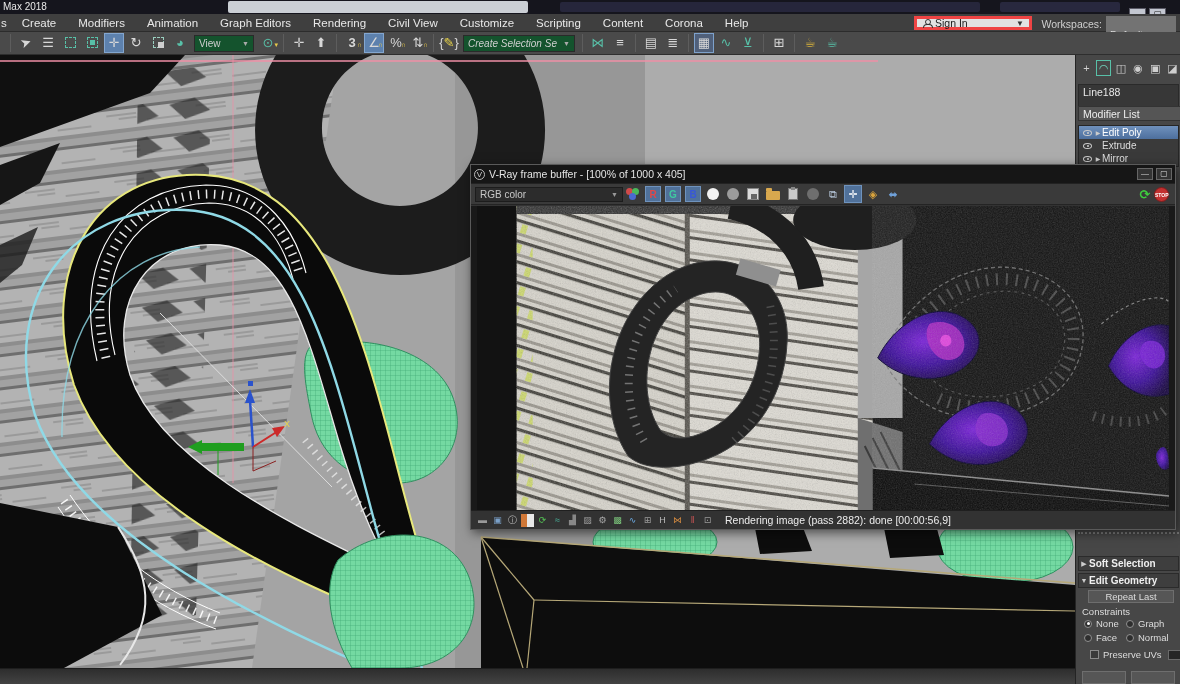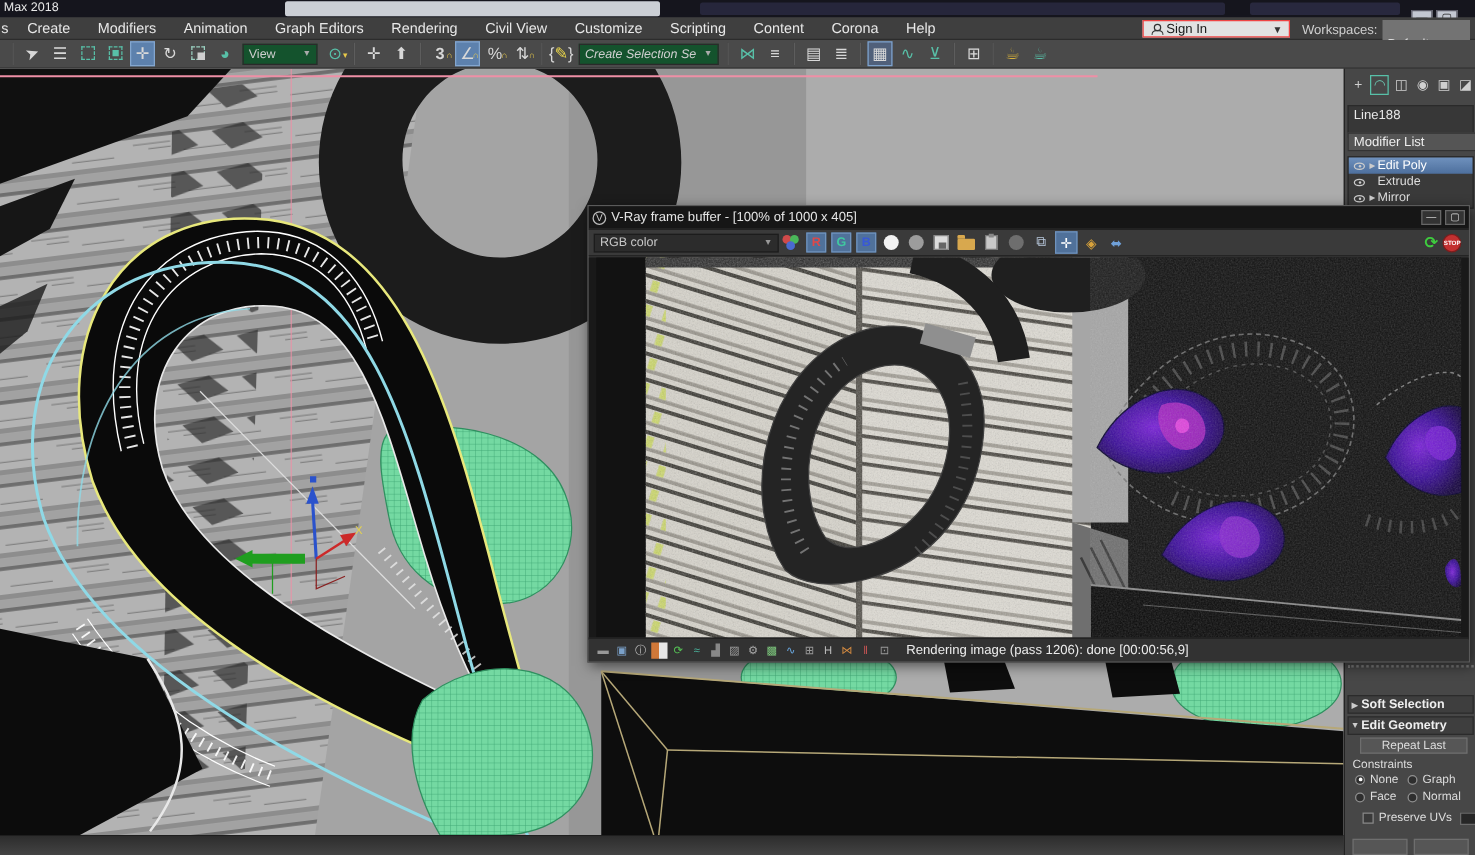"Sign In" .signin-box { border: 1px solid #ef4444 -> 3px solid #ef4444 }
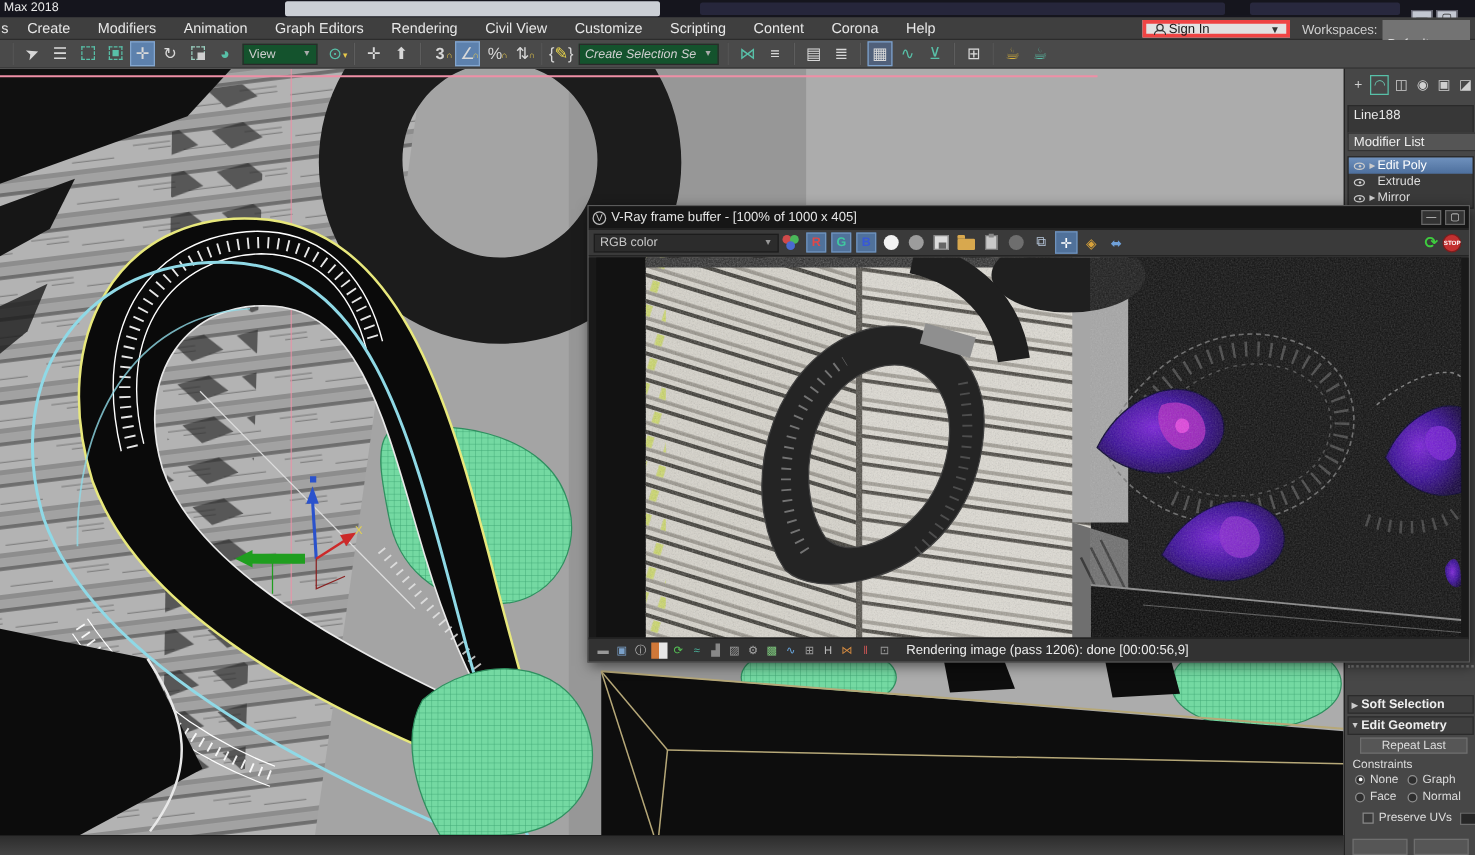"Rendering image (pass 1206): done" span.vfb-status { text: 1206 -> 2882 }
